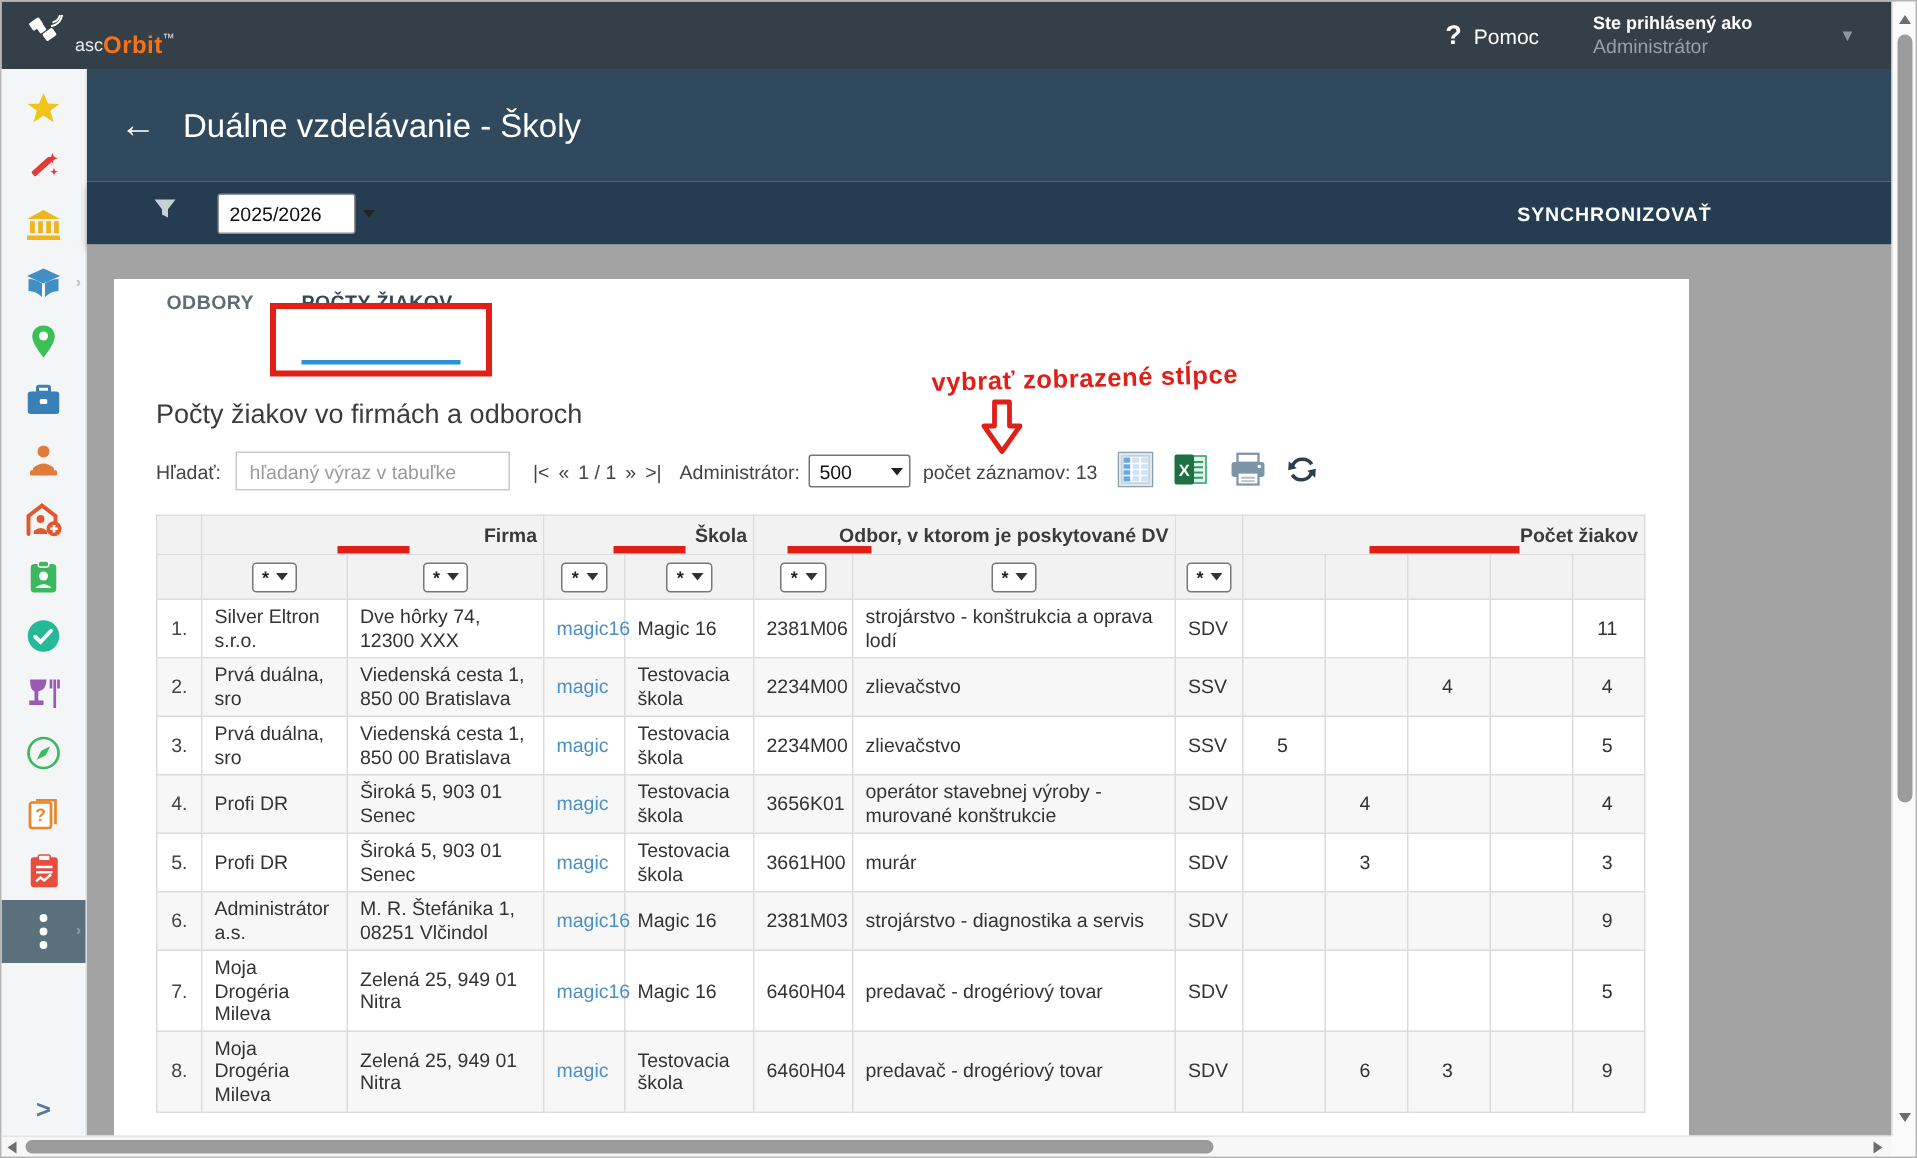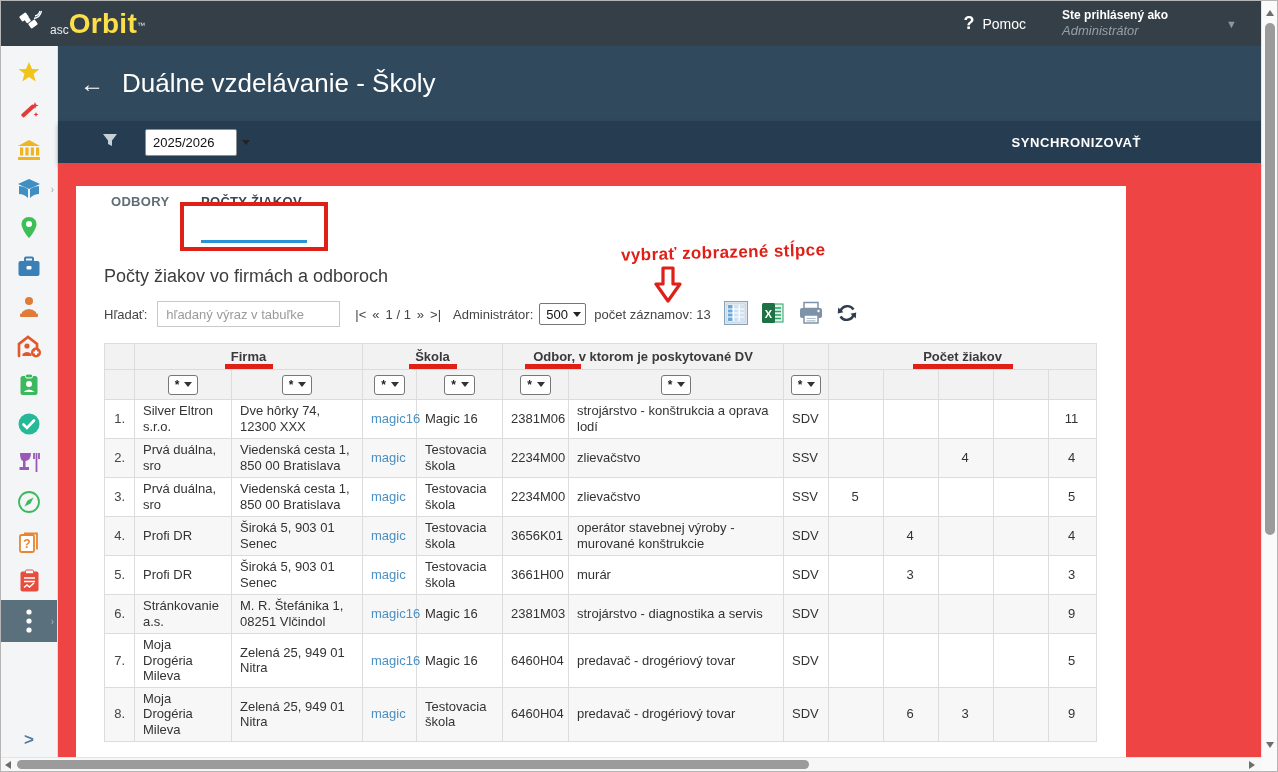"Orbit" .logo-orbit { color: #fde047 -> #f97316; font-size: 28px -> 16px }
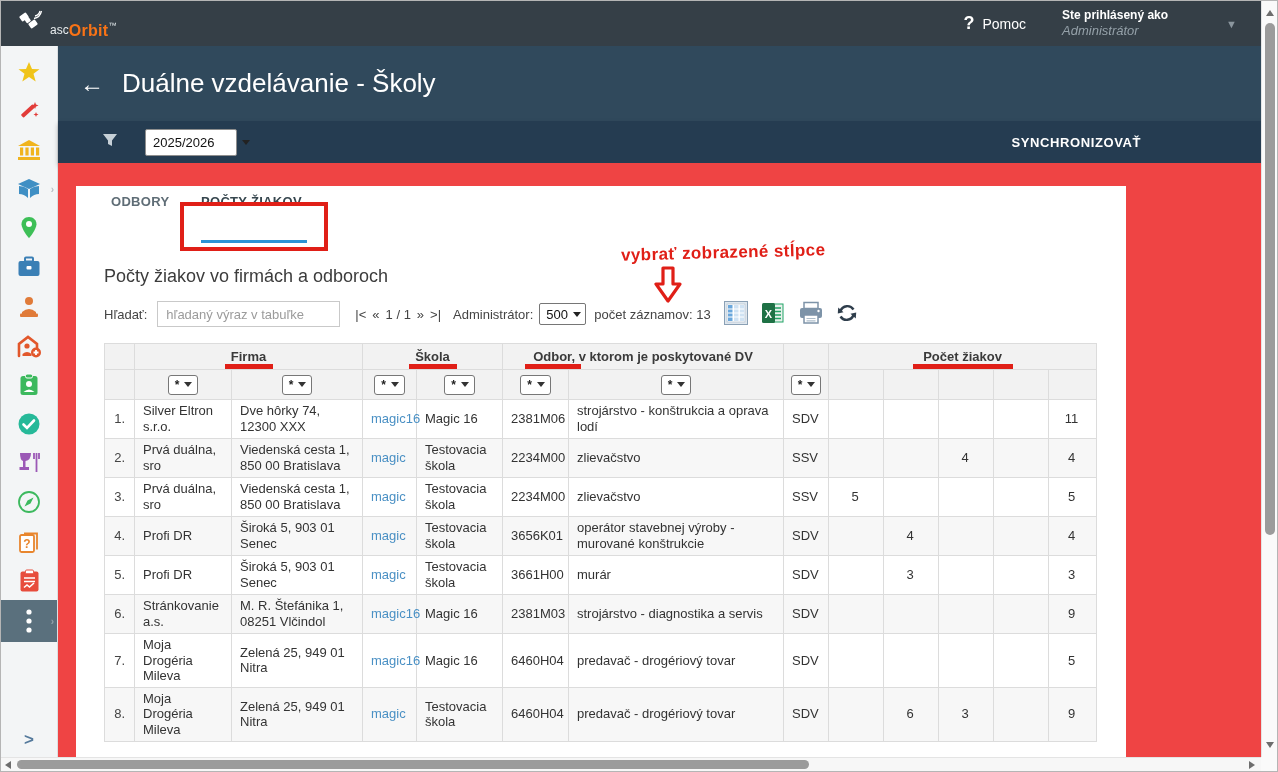"Administrátor" .user-line2 { font-style: italic -> none }
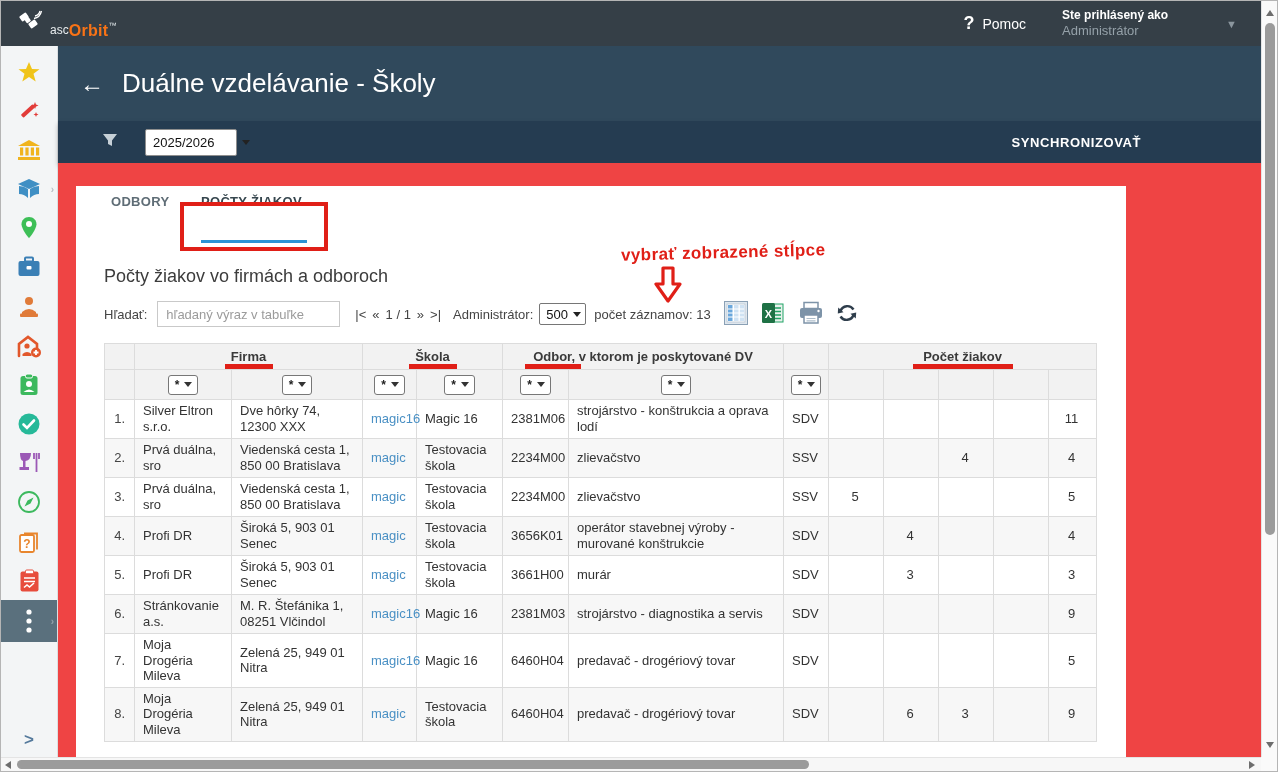"Duálne vzdelávanie - Školy" .page-title { font-size: 26px -> 22px }
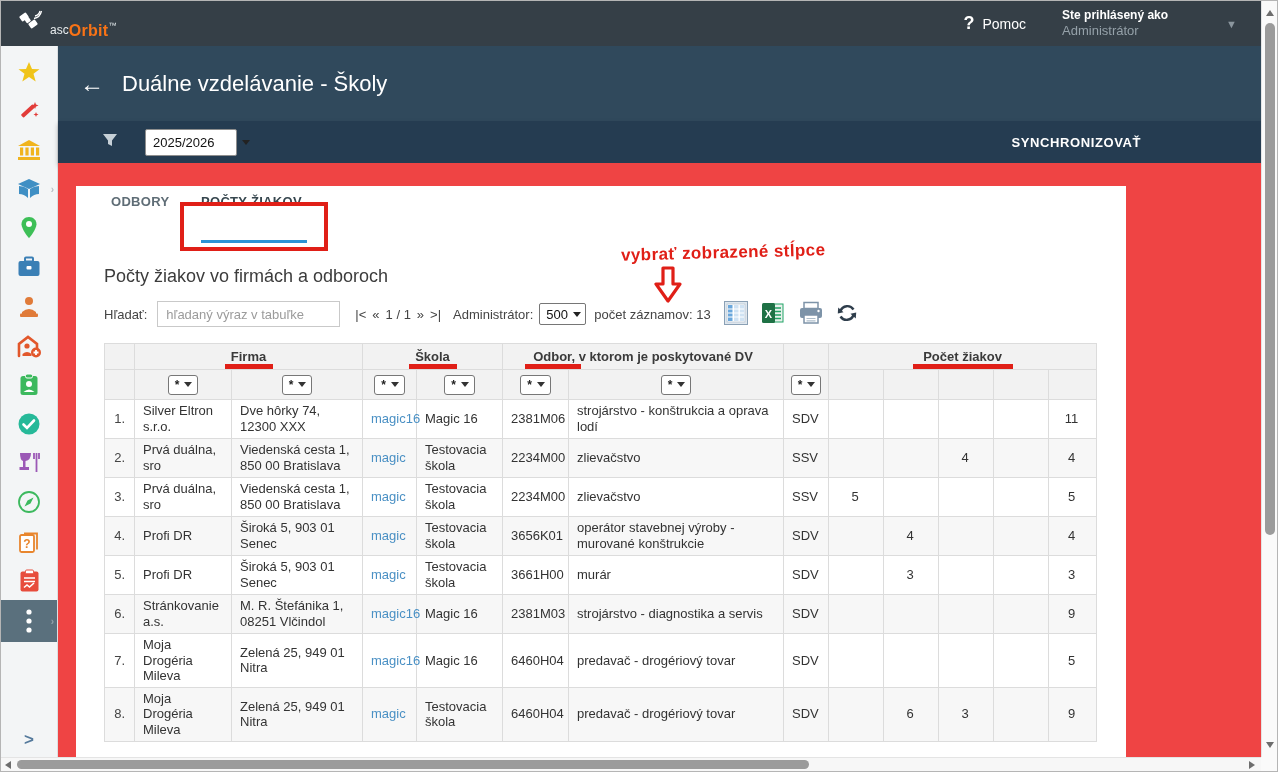"ODBORY" .content { background: #ef4444 -> #a3a3a3 }
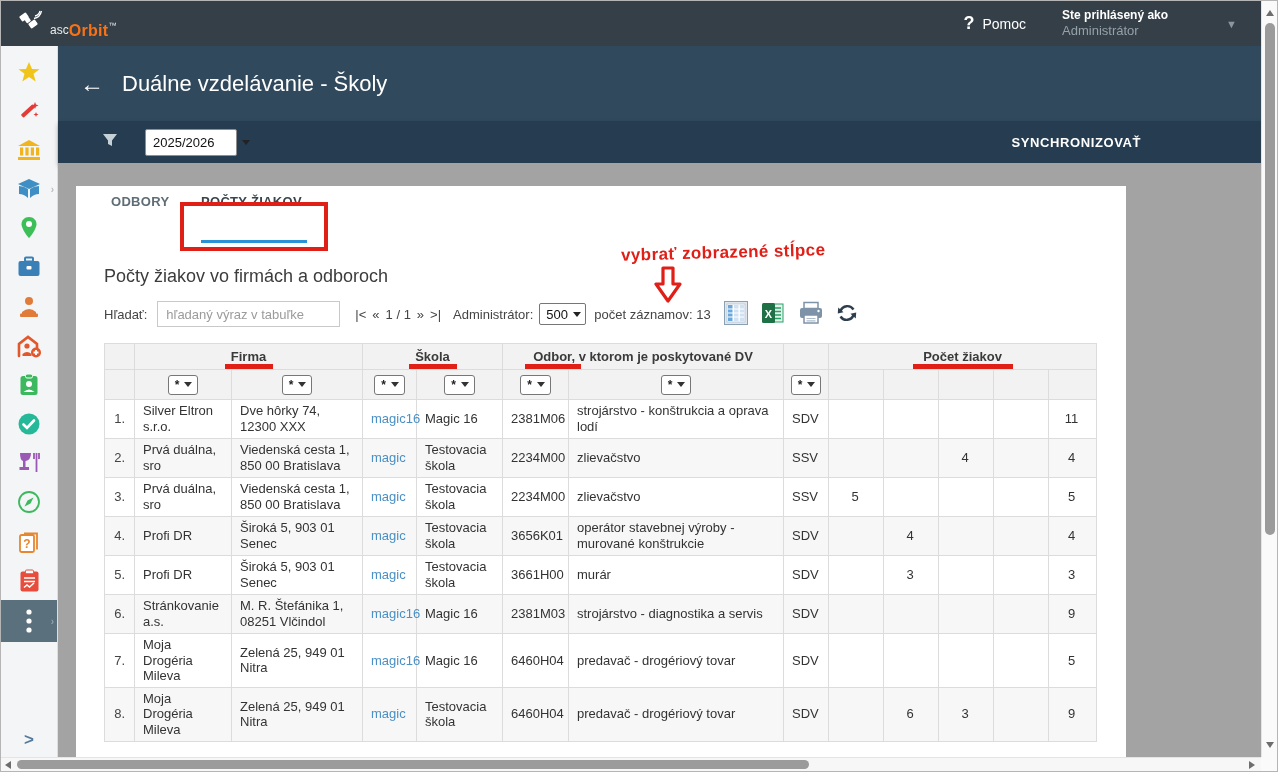"500" .size-select { width: 47px -> 68px }
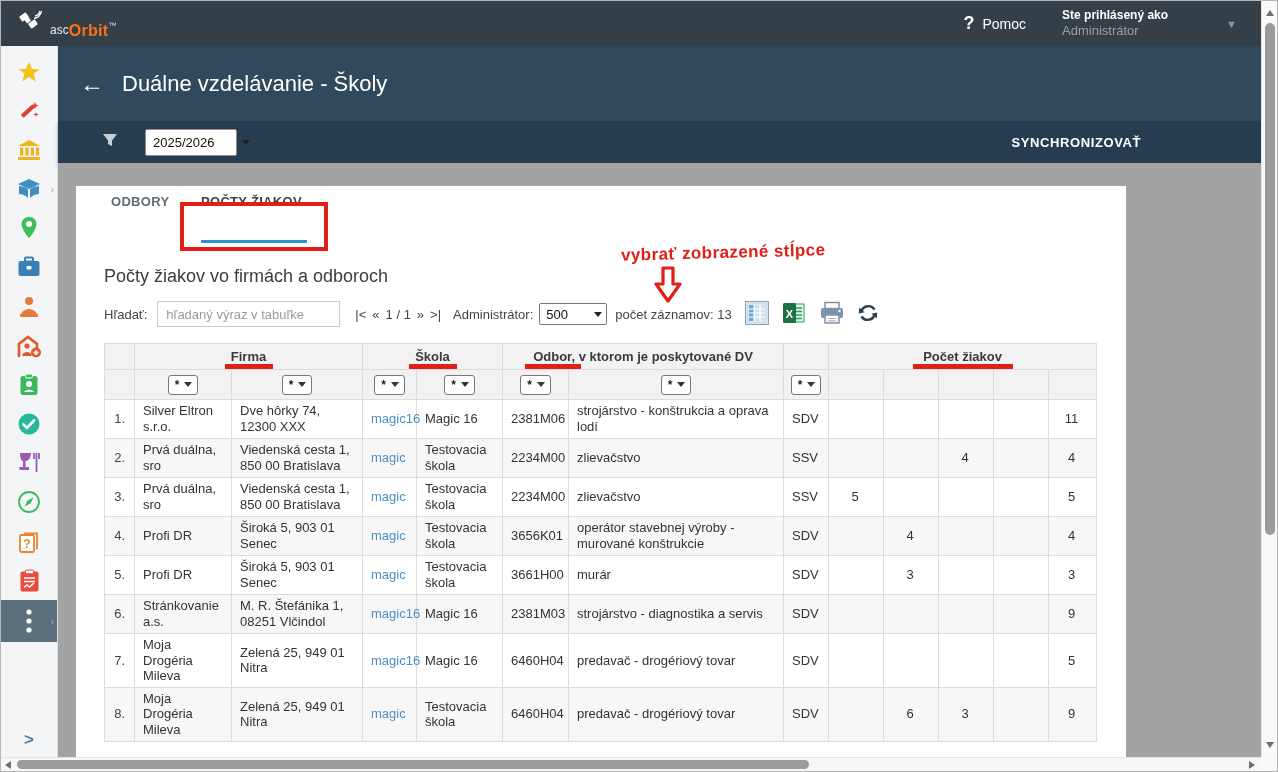"Firma" th { text-align: none -> right }
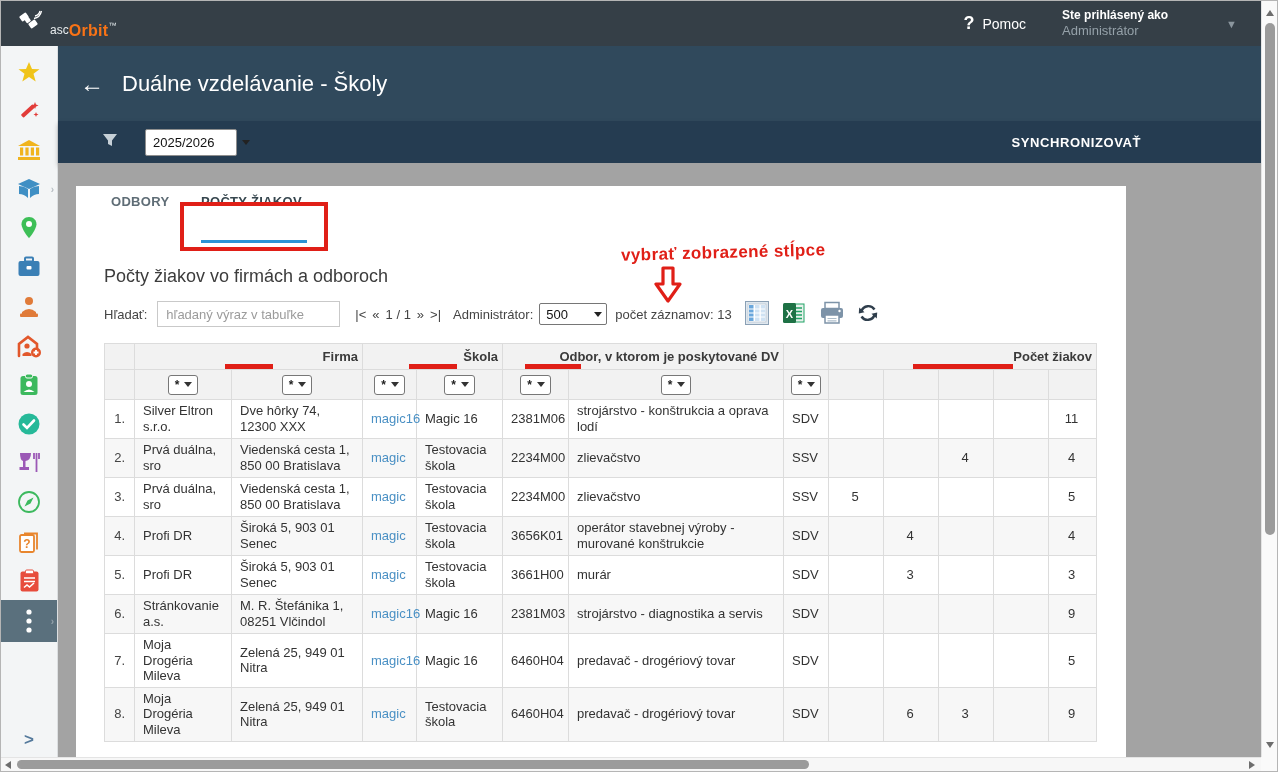"Stránkovanie a.s." td.c-txt { text: Stránkovanie -> Administrátor }
